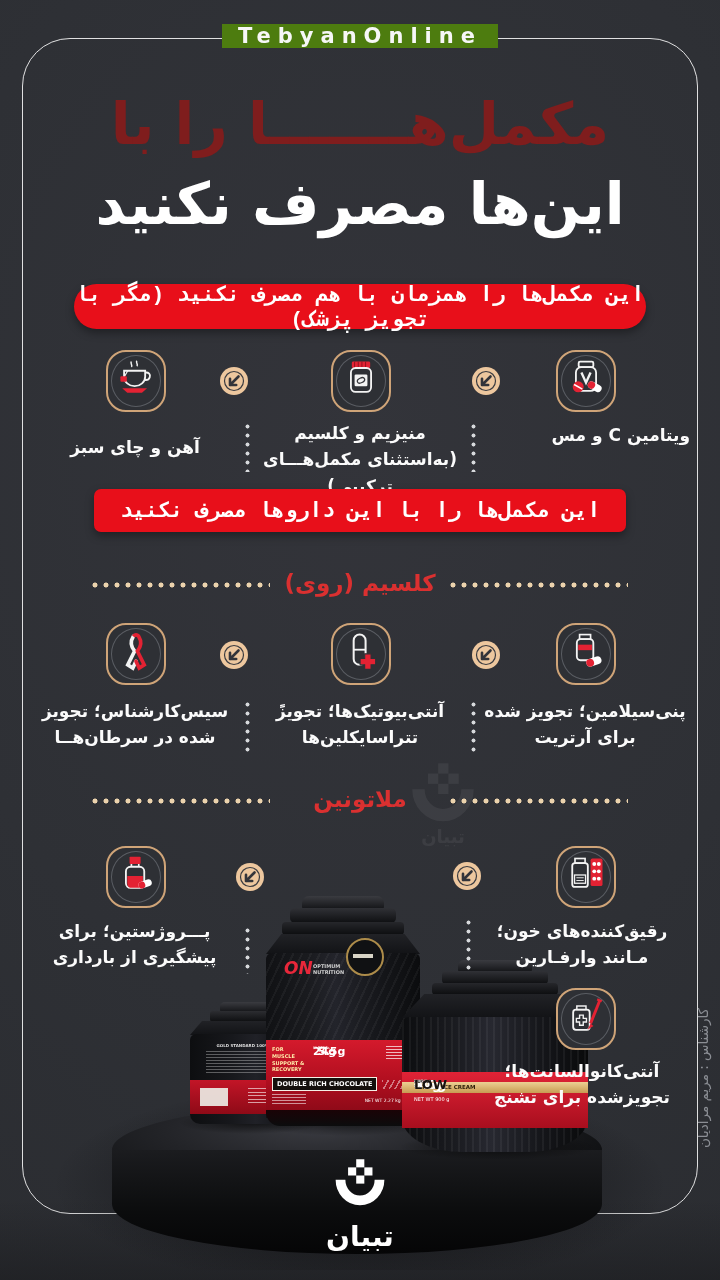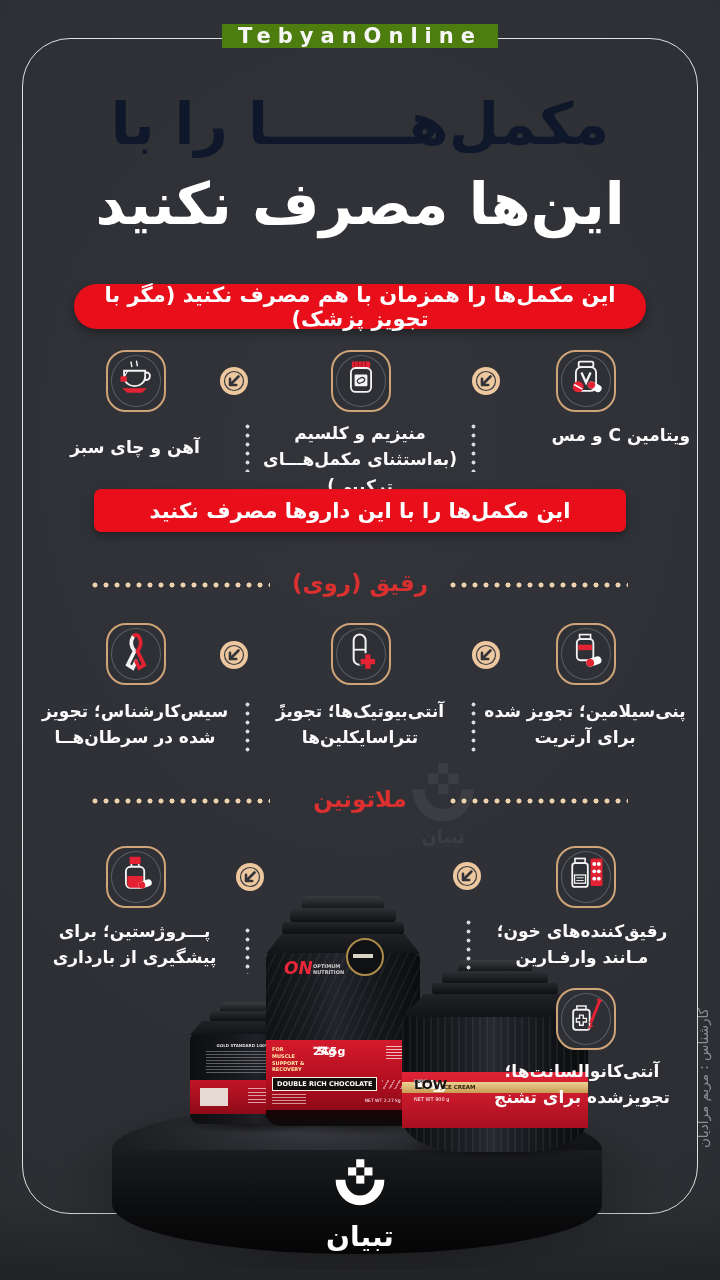"مکمل‌هـــــــا را با" .title-1 { color: #0f172a -> #7f1d1d }
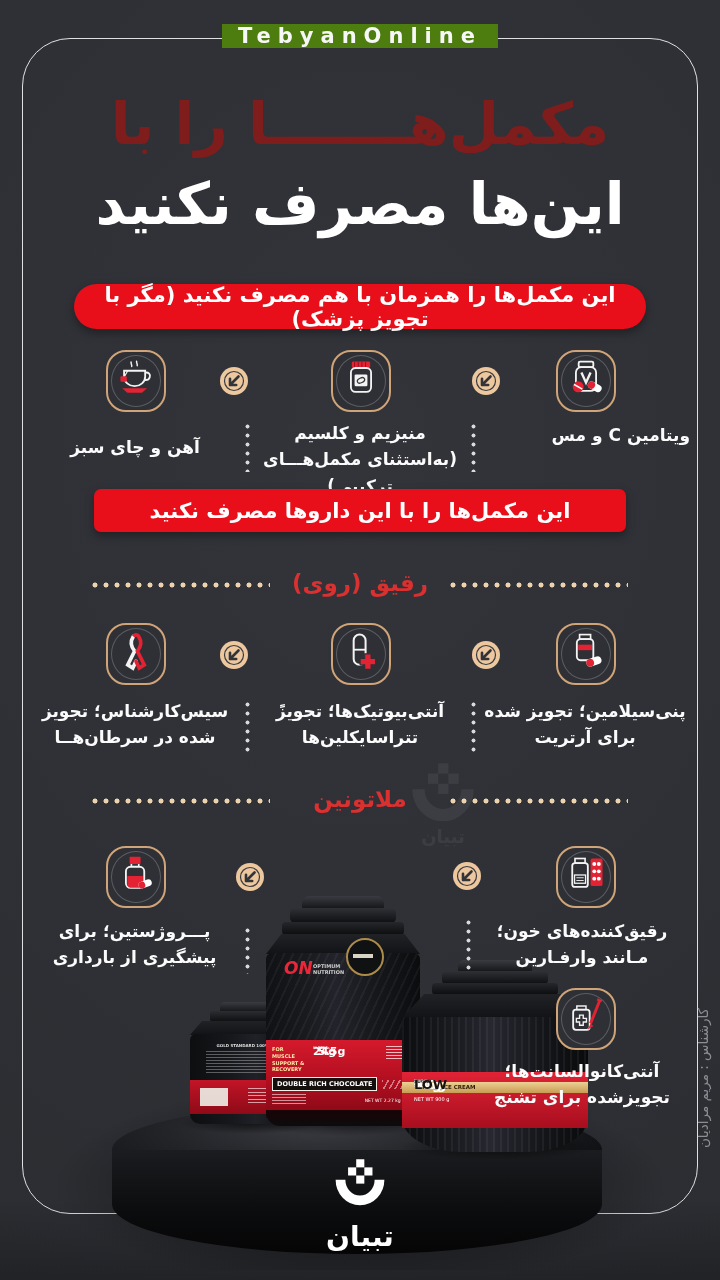"این مکمل‌ها را همزمان با" .banner { font-family: none -> Liberation Mono, monospace }
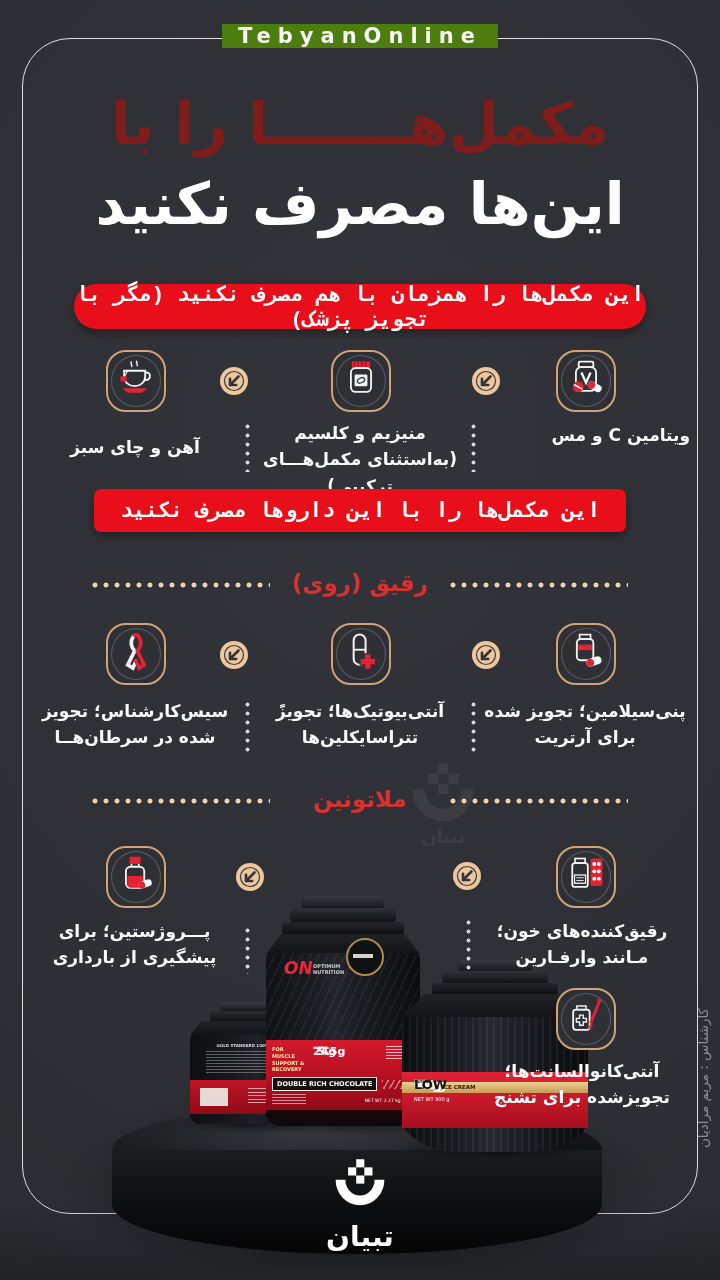"رقیق (روی)" div.abs { text: رقیق -> کلسیم }
